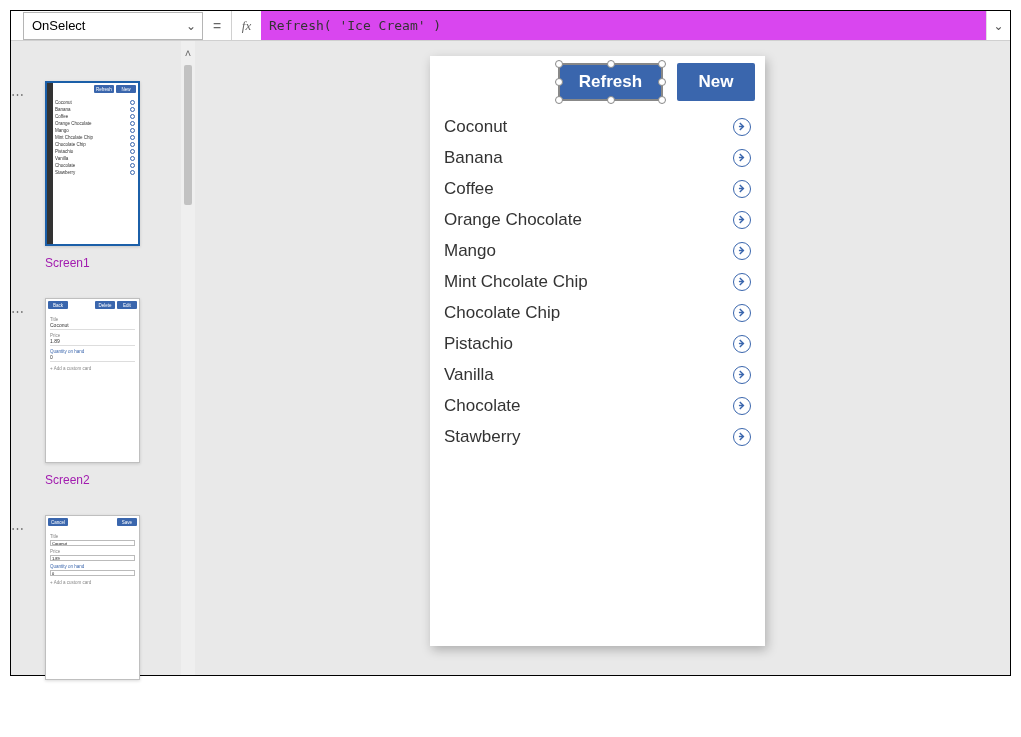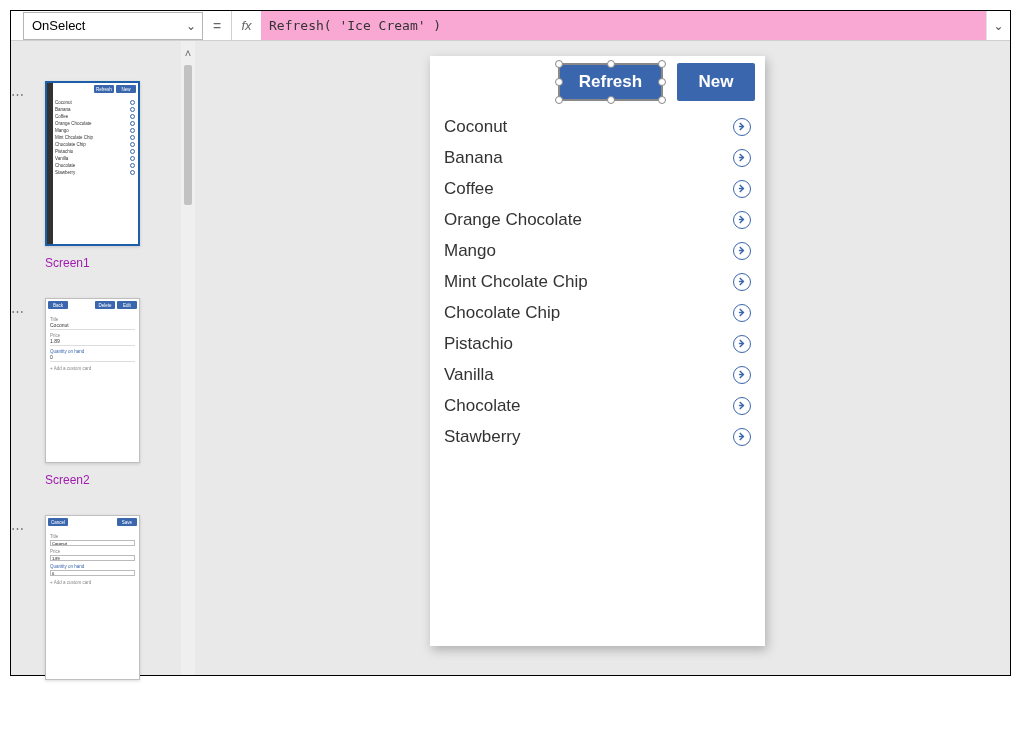"fx" .fx { font-family: Liberation Sans, sans-serif -> Liberation Serif, serif }
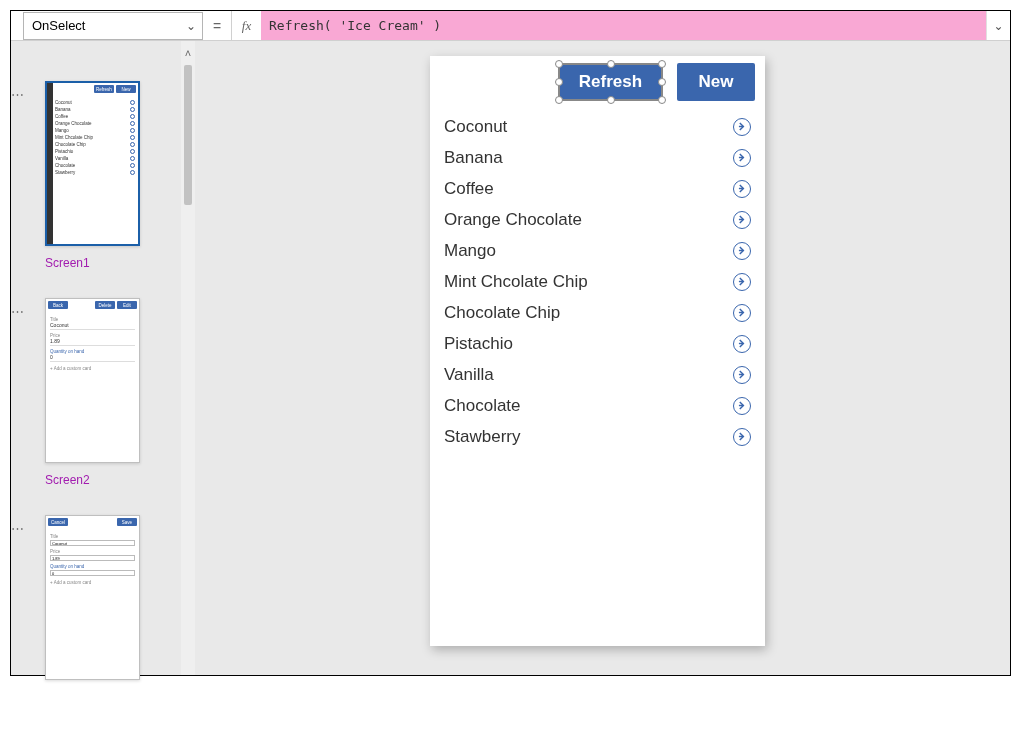"Refresh( 'Ice Cream' )" .formula-input { background: #f9a8d4 -> #d946ef }
